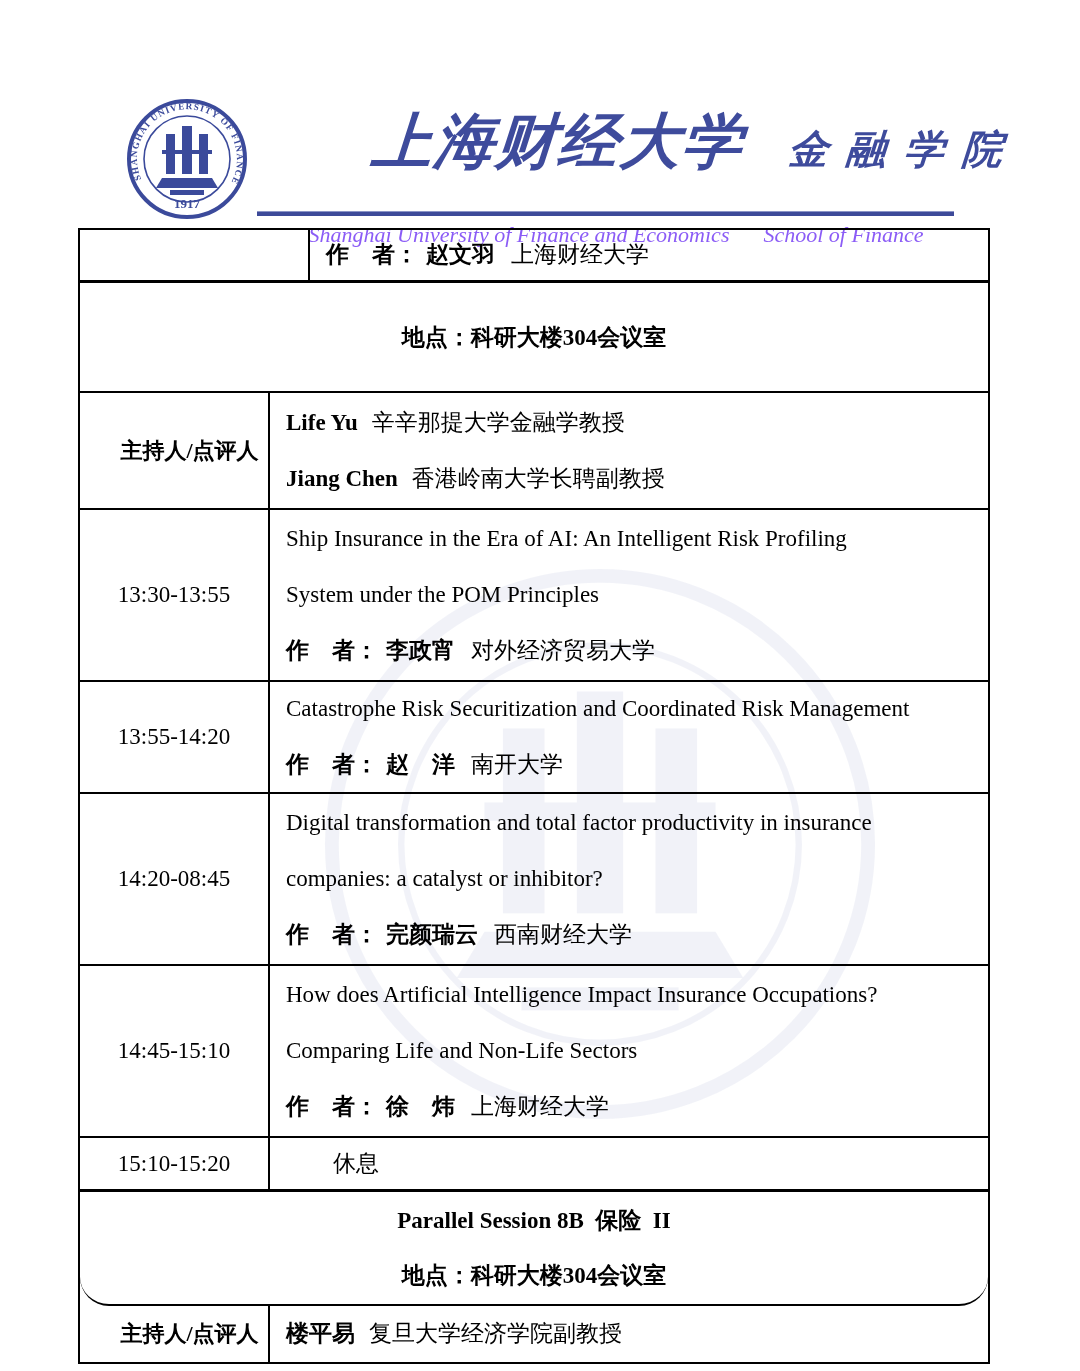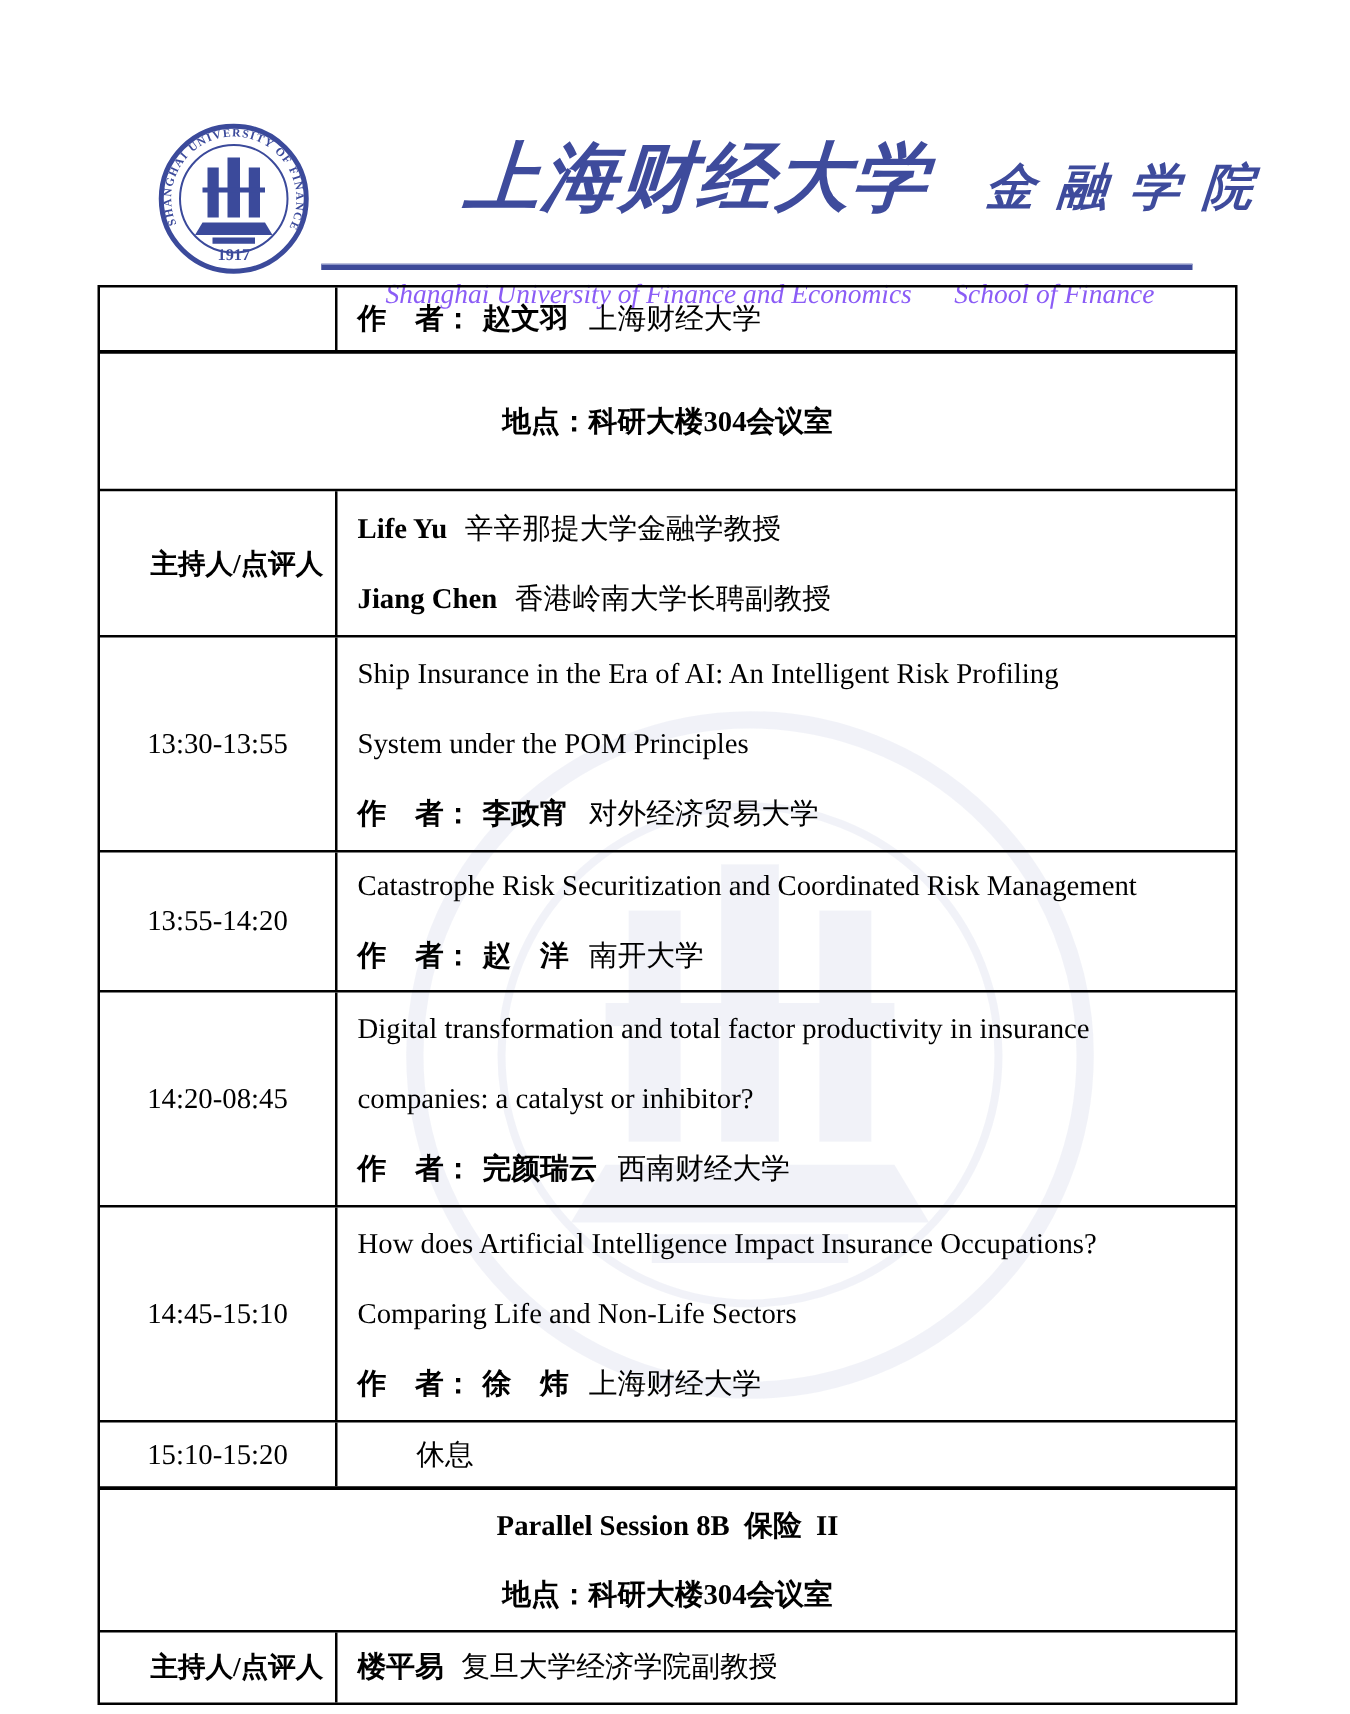"作 者： 赵文羽 上海财经大学" div.trow { padding-left: none -> 40px }
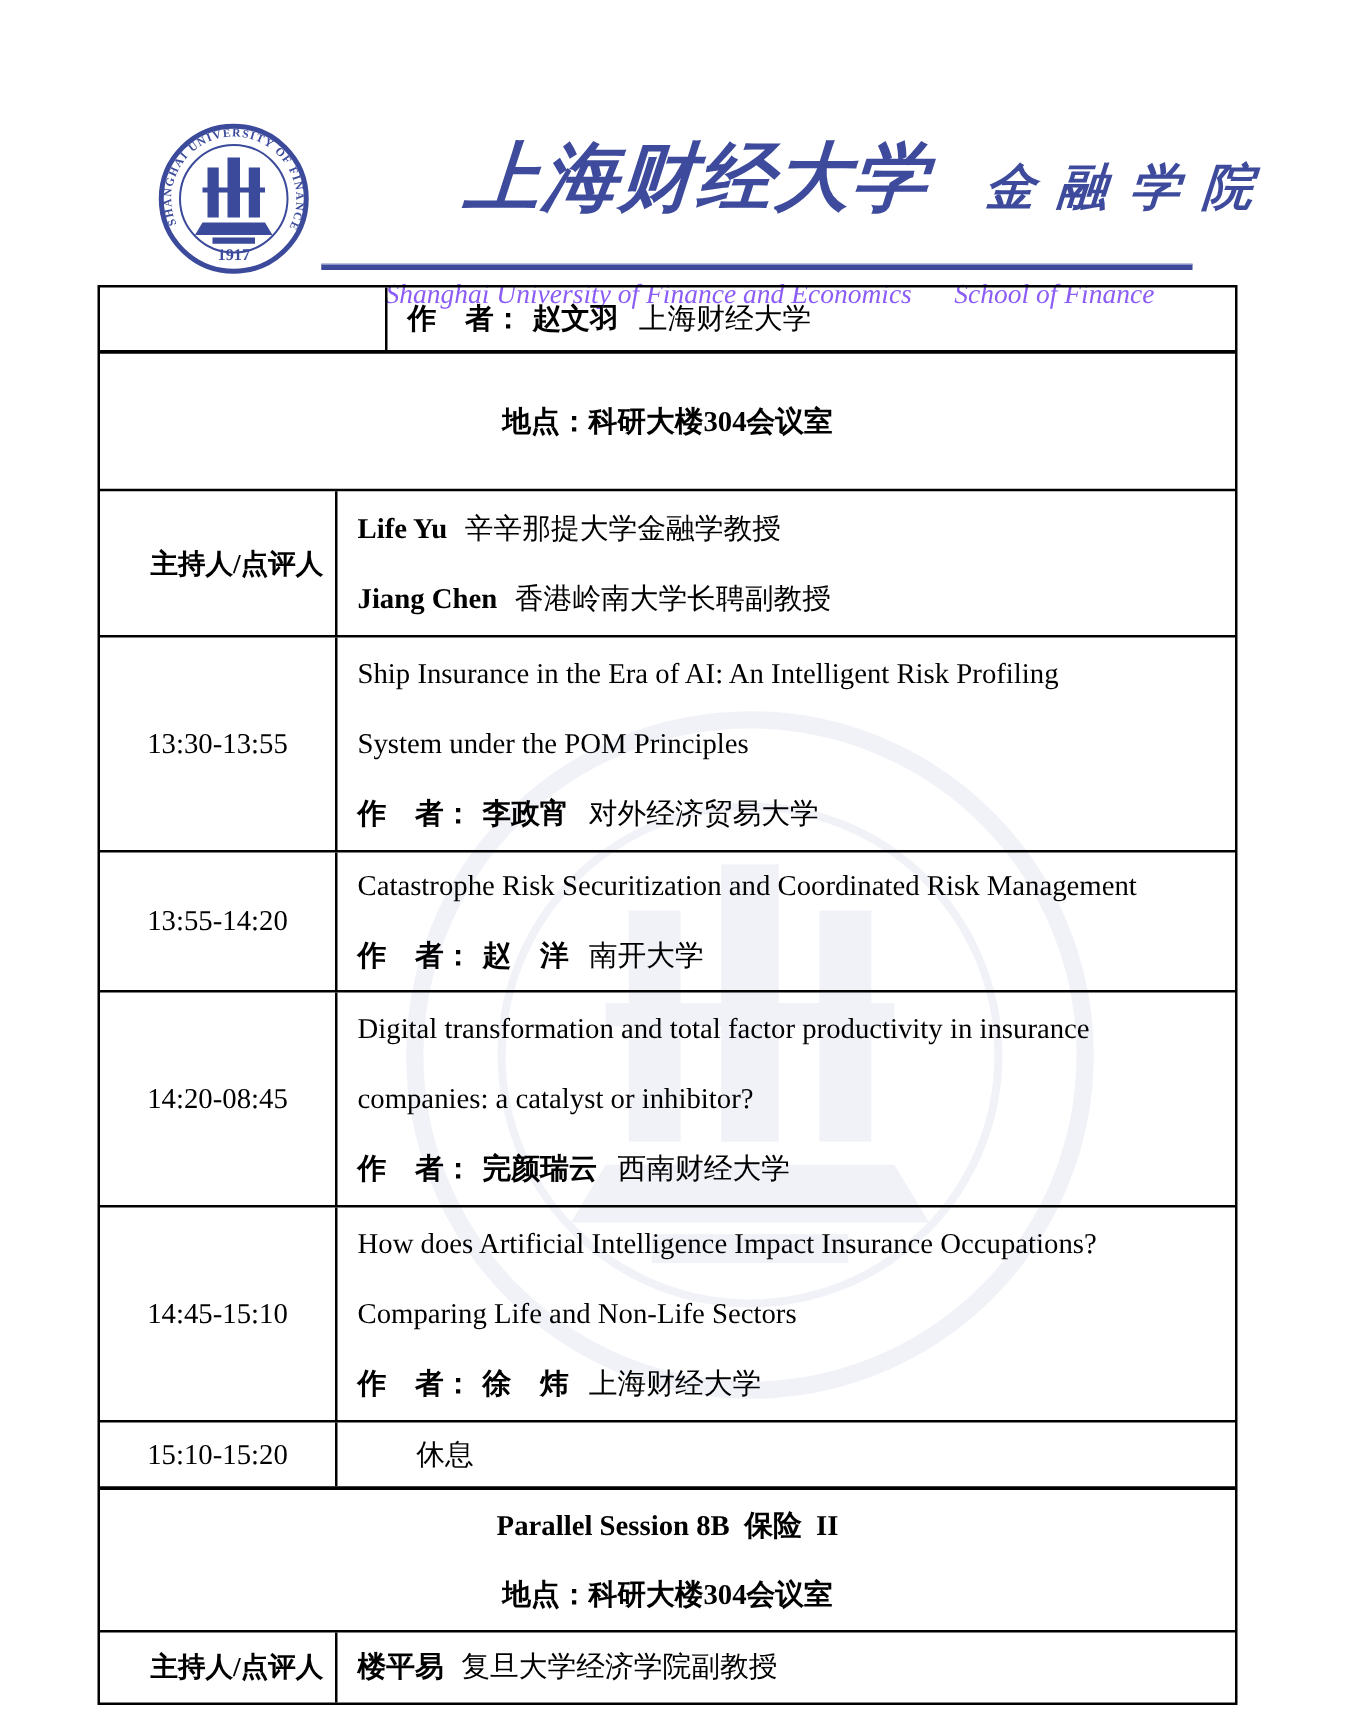"Parallel Session 8B 保险 II" div.trow { border-radius: none -> 29px }
